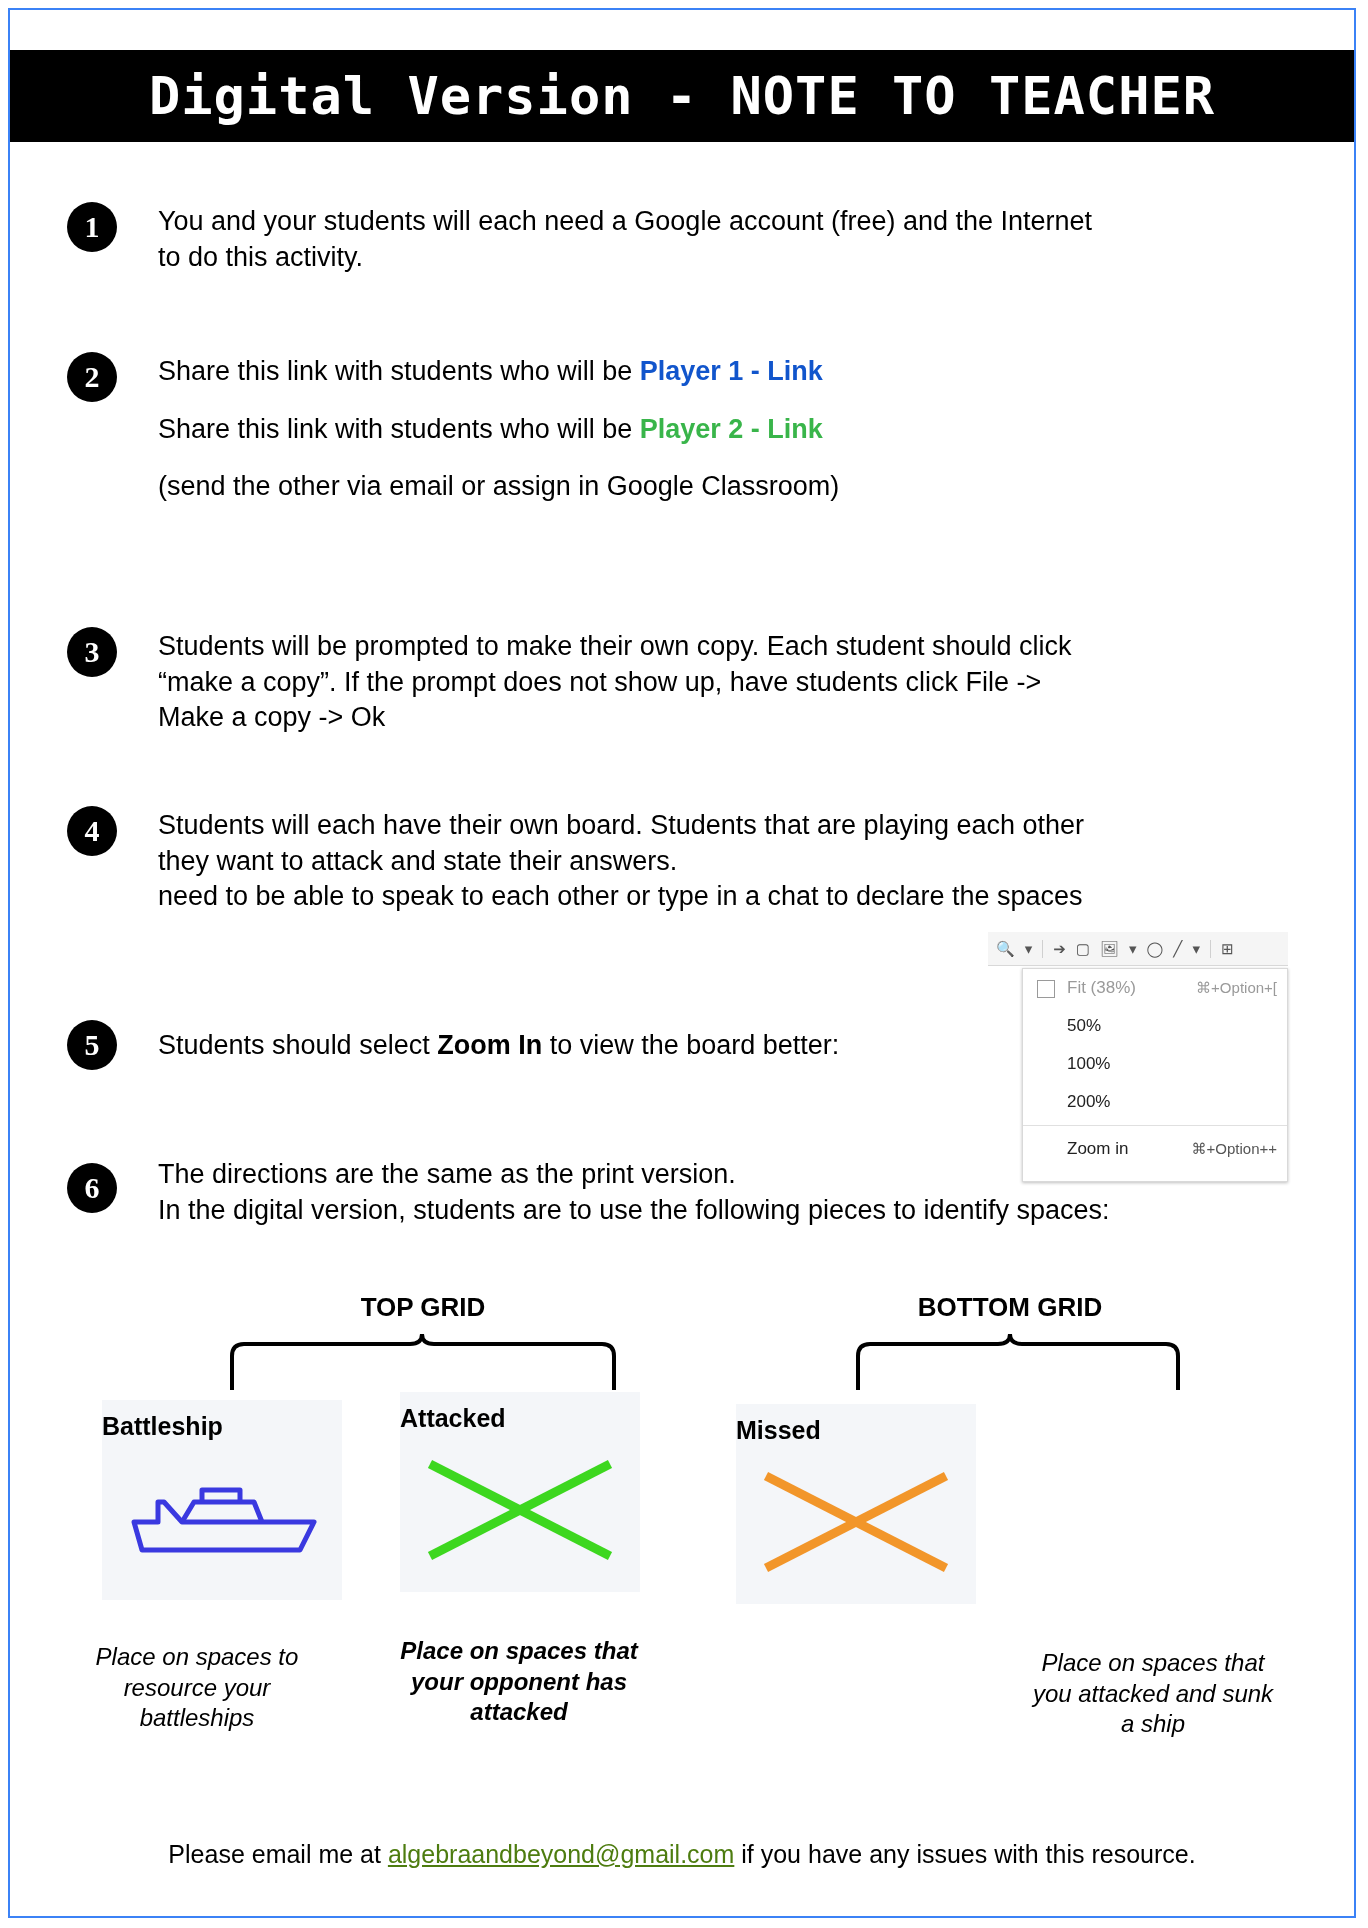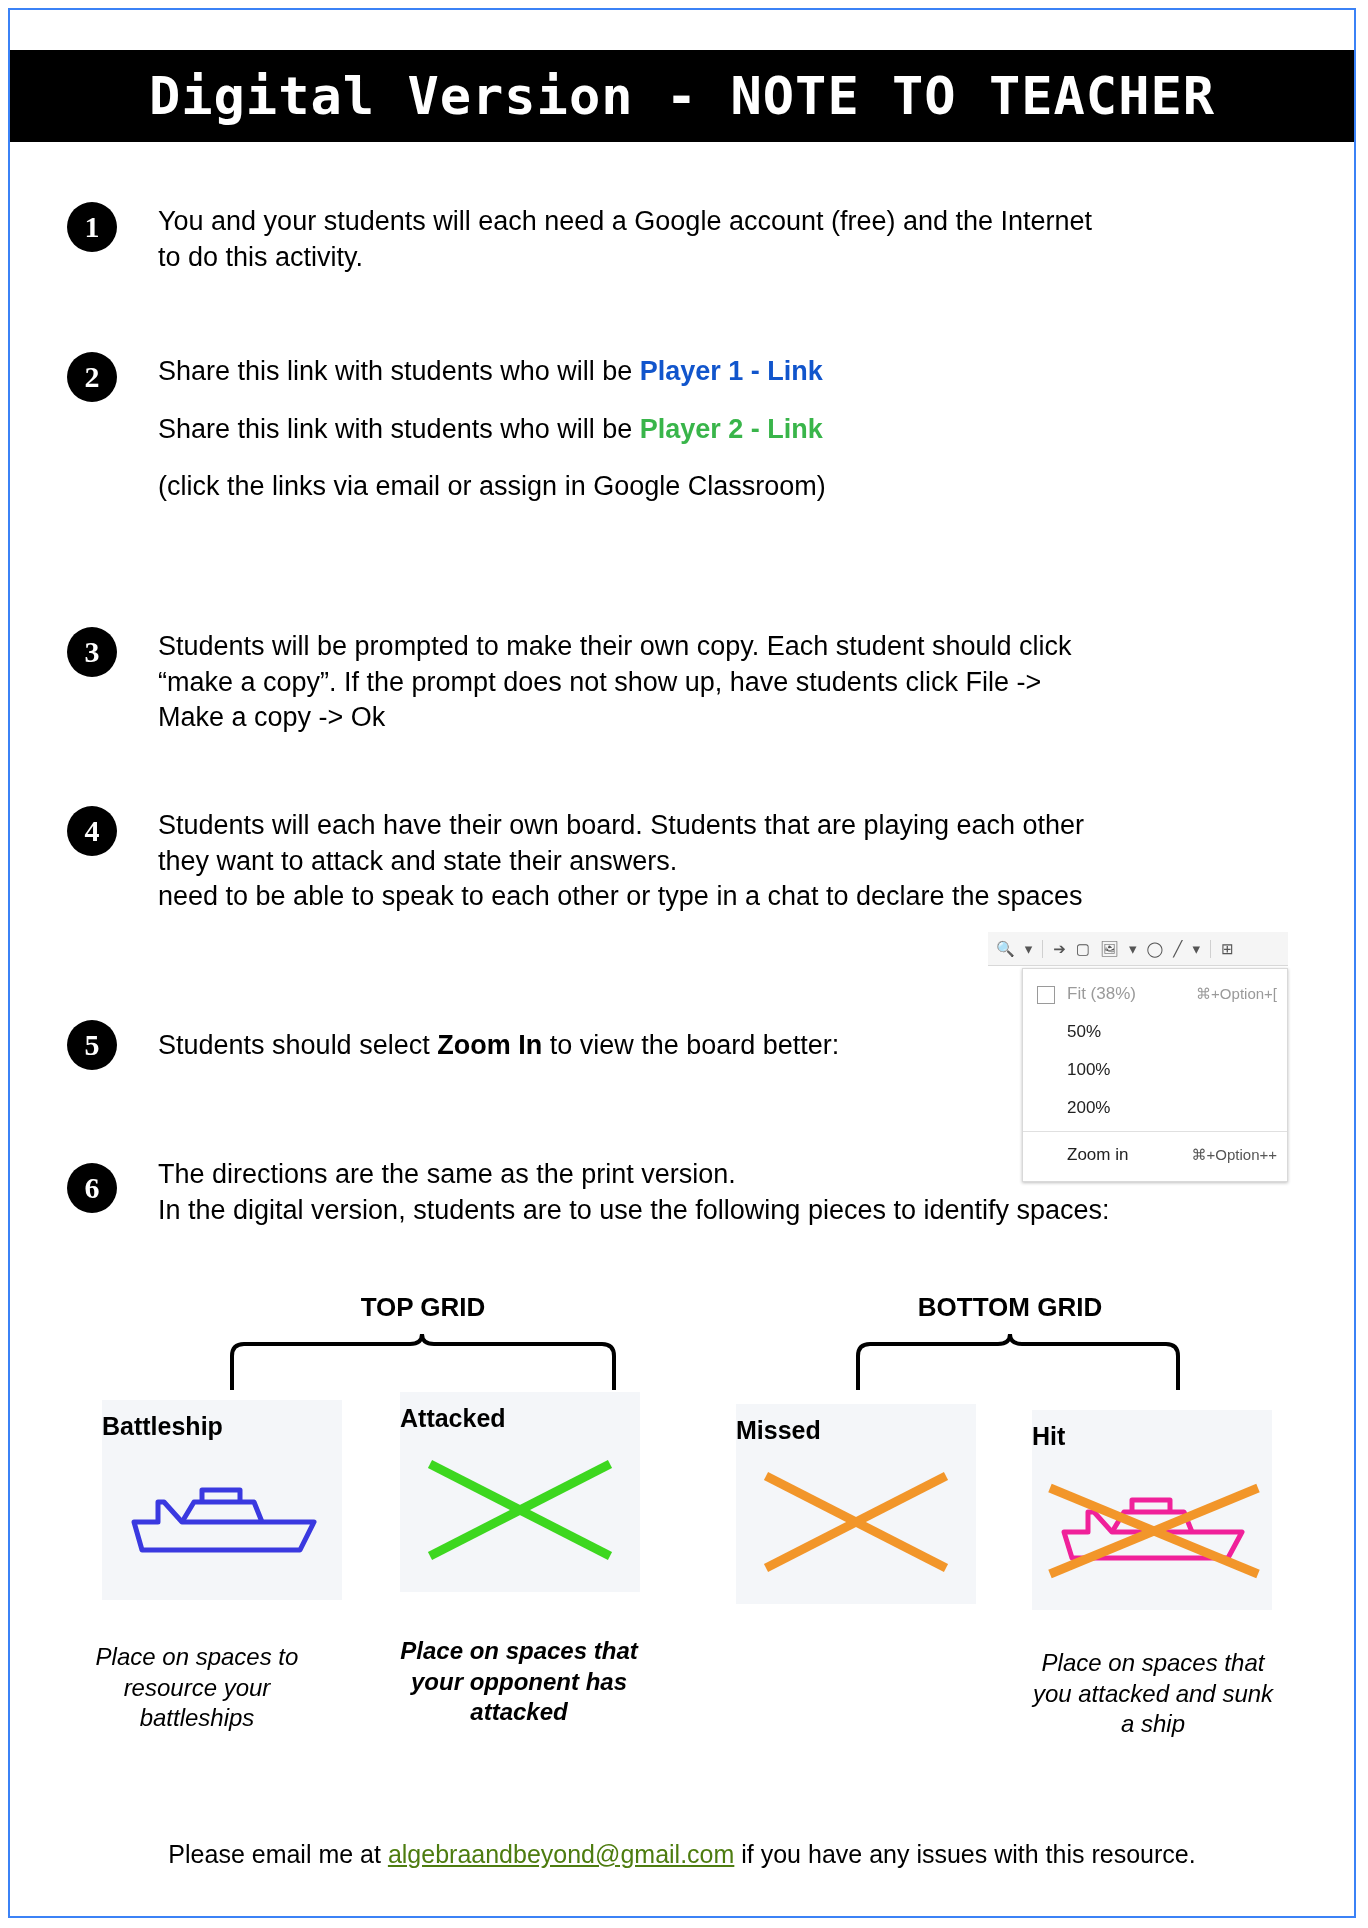"(click the links via email" div { text: click the links -> send the other }
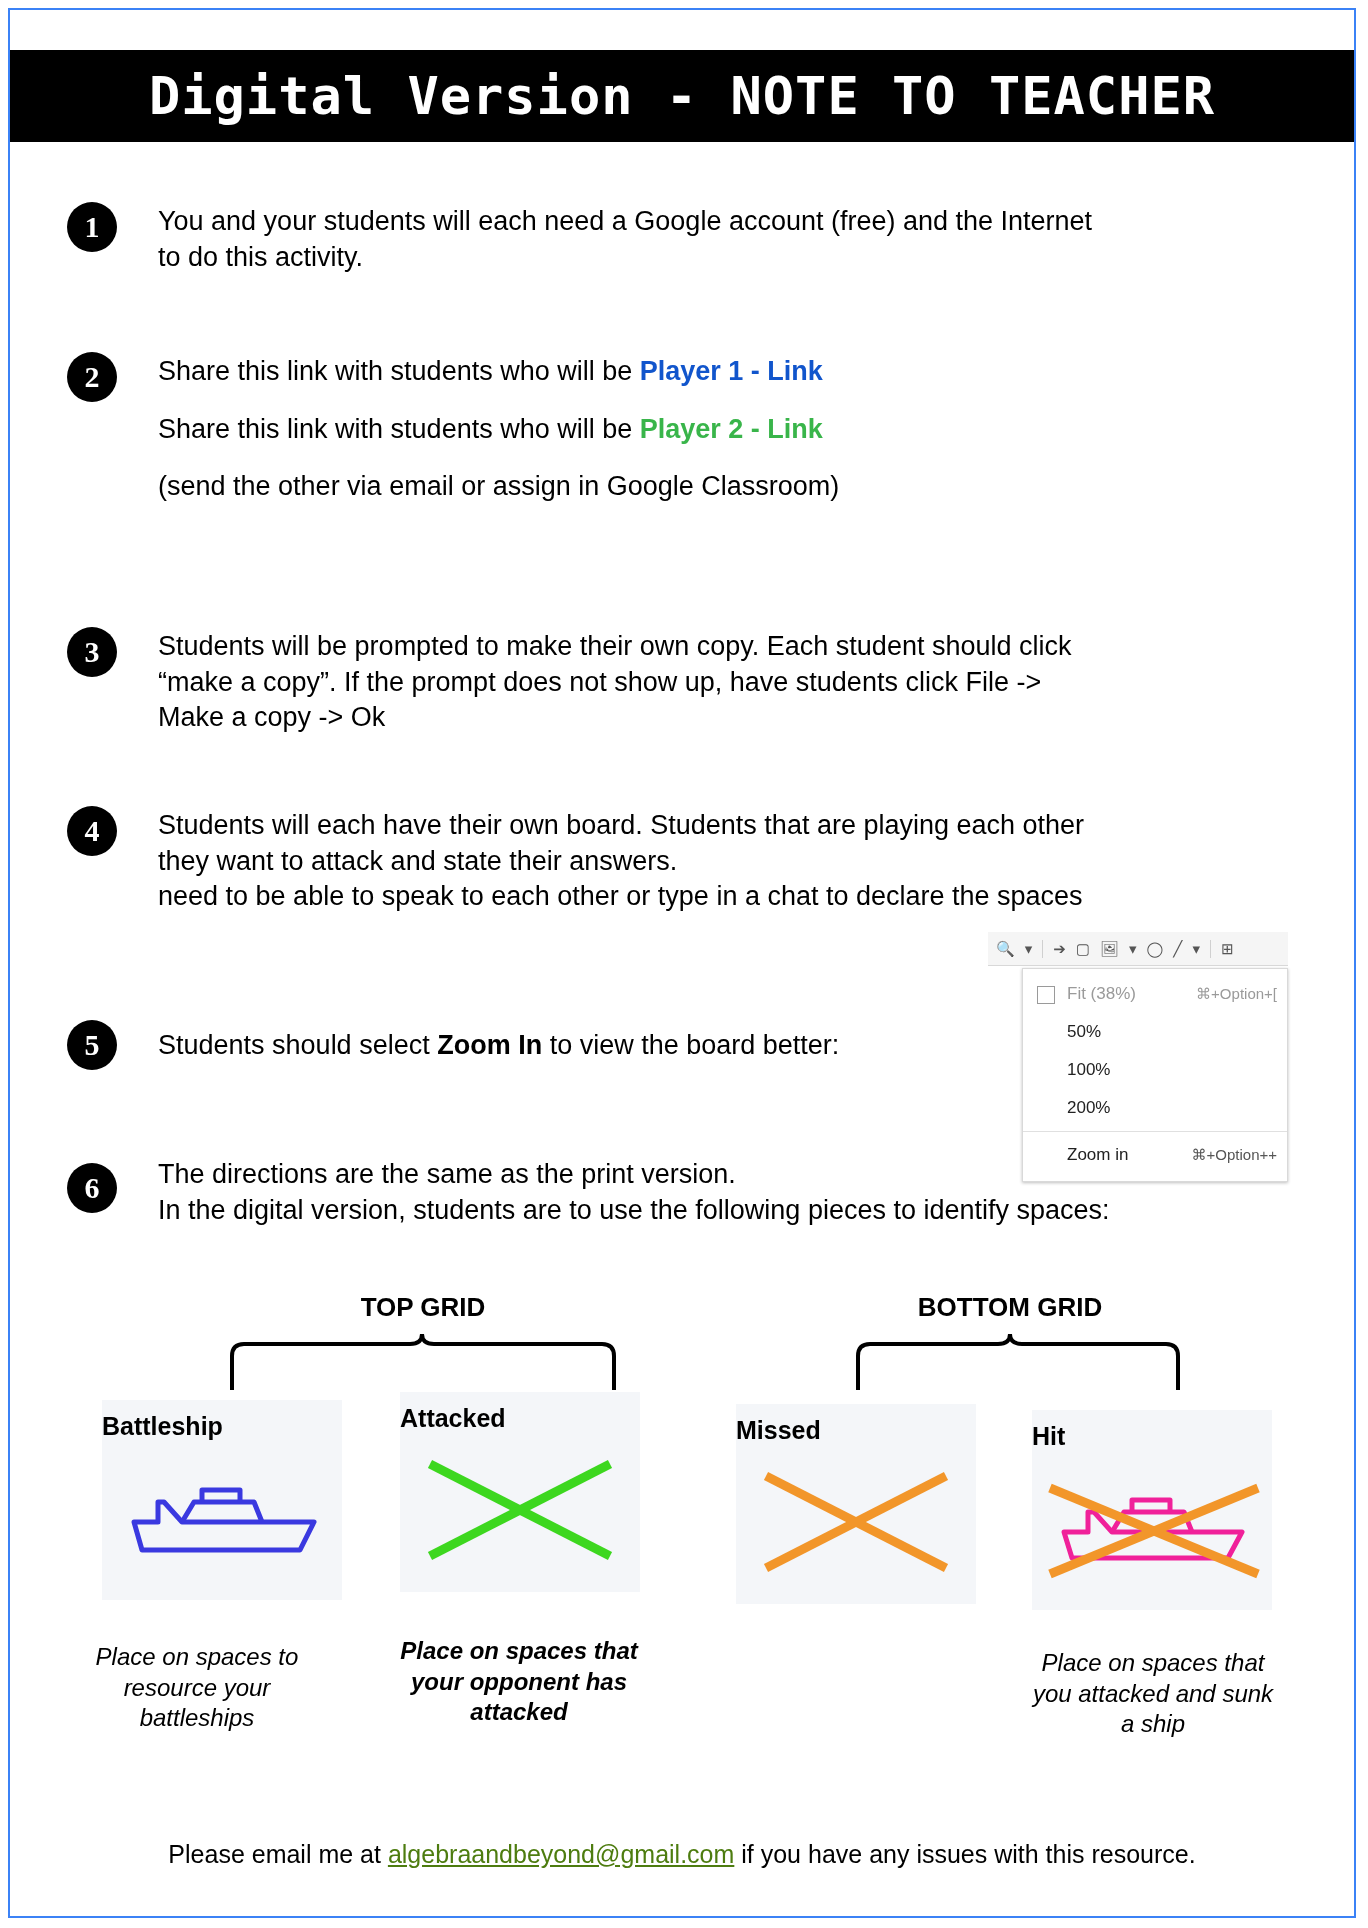"Fit (38%)" .zoom-menu { padding-top: 6px -> none }
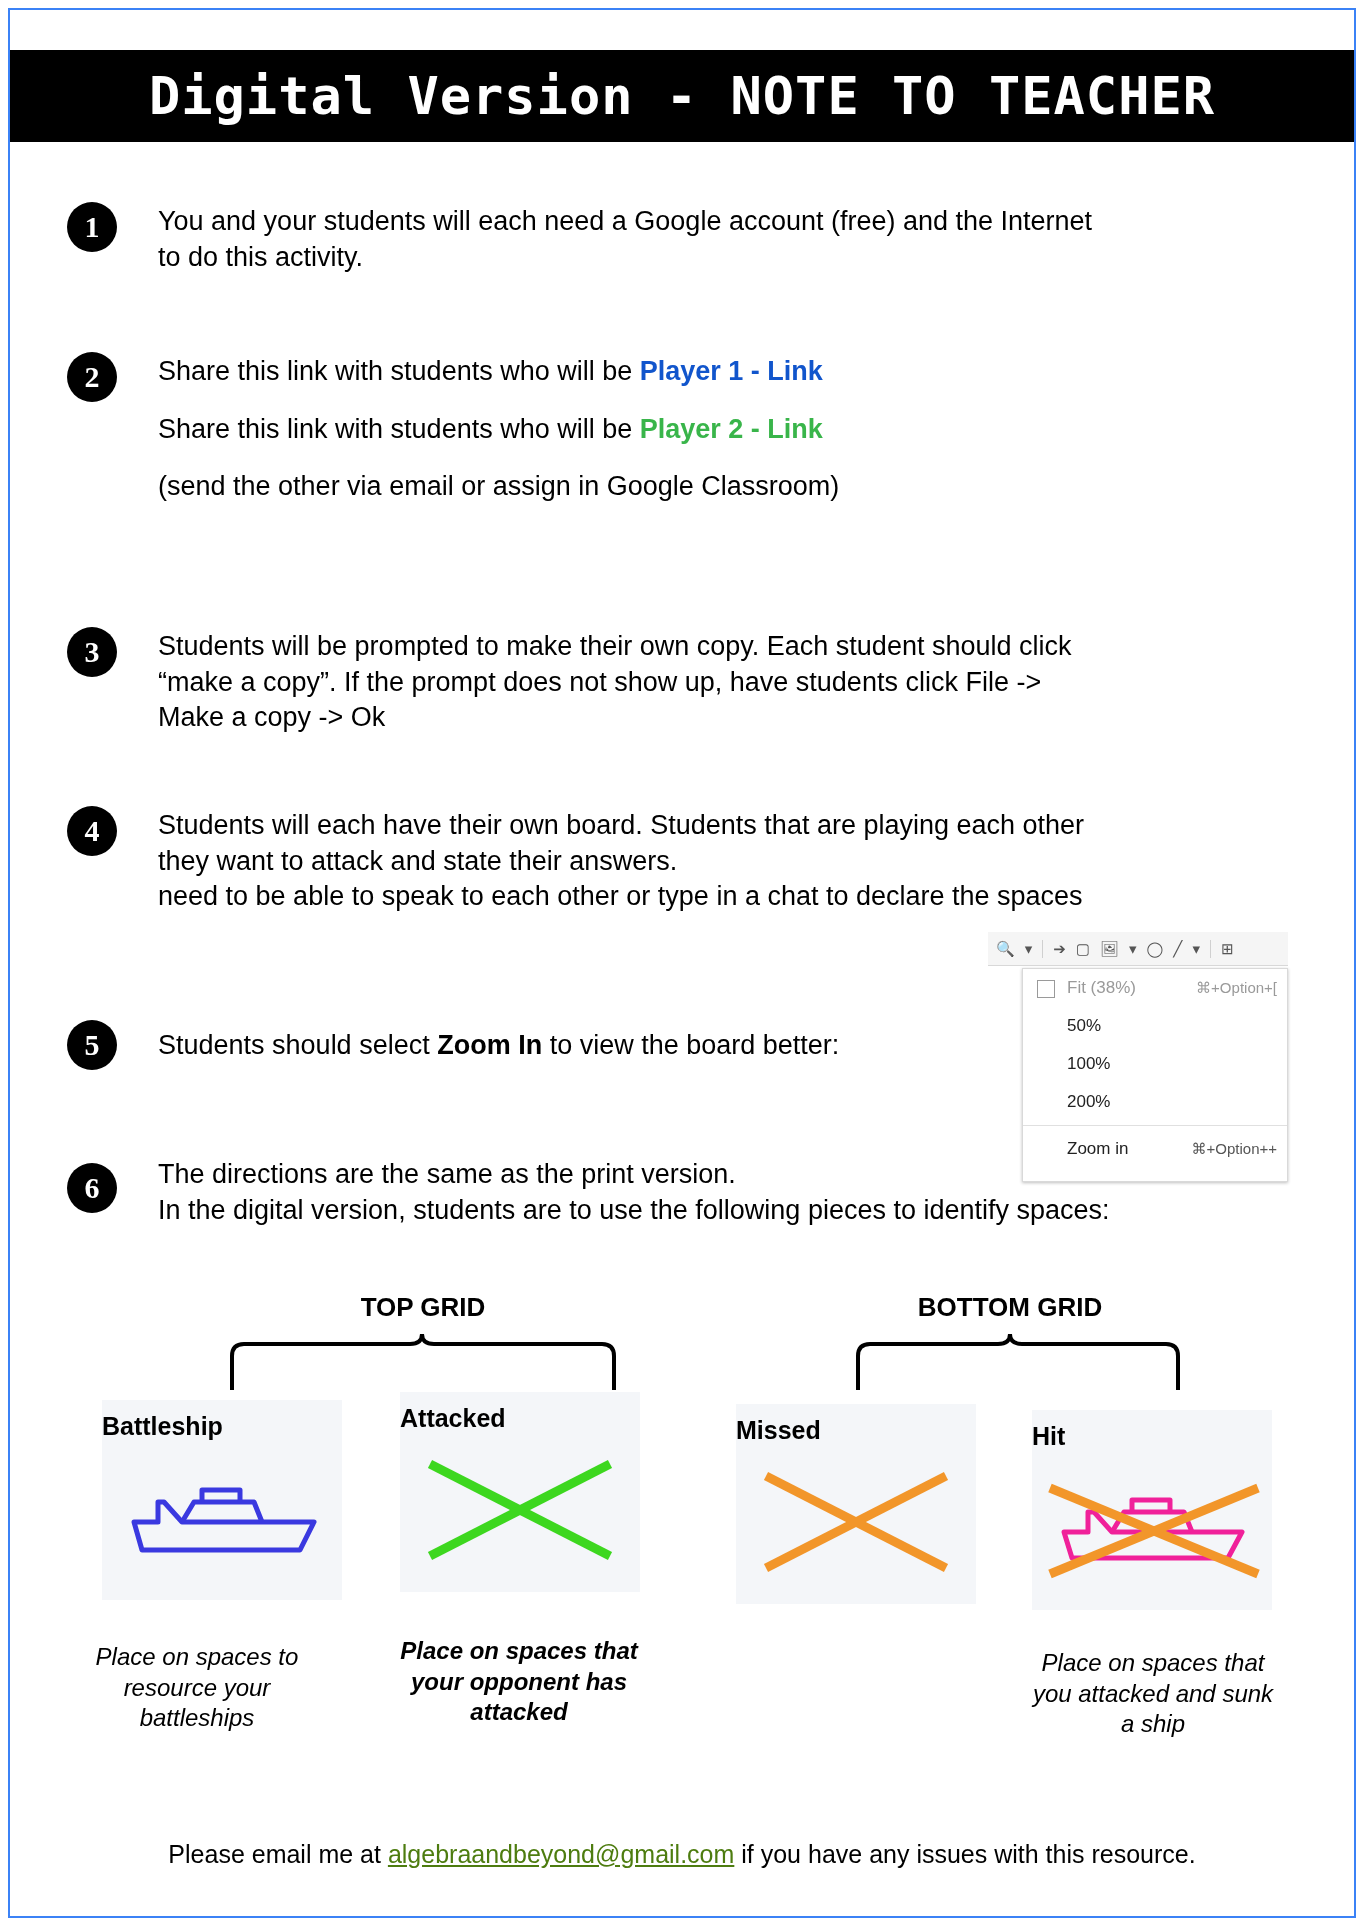"Hit" div.piece-card { html: <div> <div>Hit</div> <svg> <path></path> <path></path> <path></path> <line></line> <line></line> </svg> </div> -> none }
